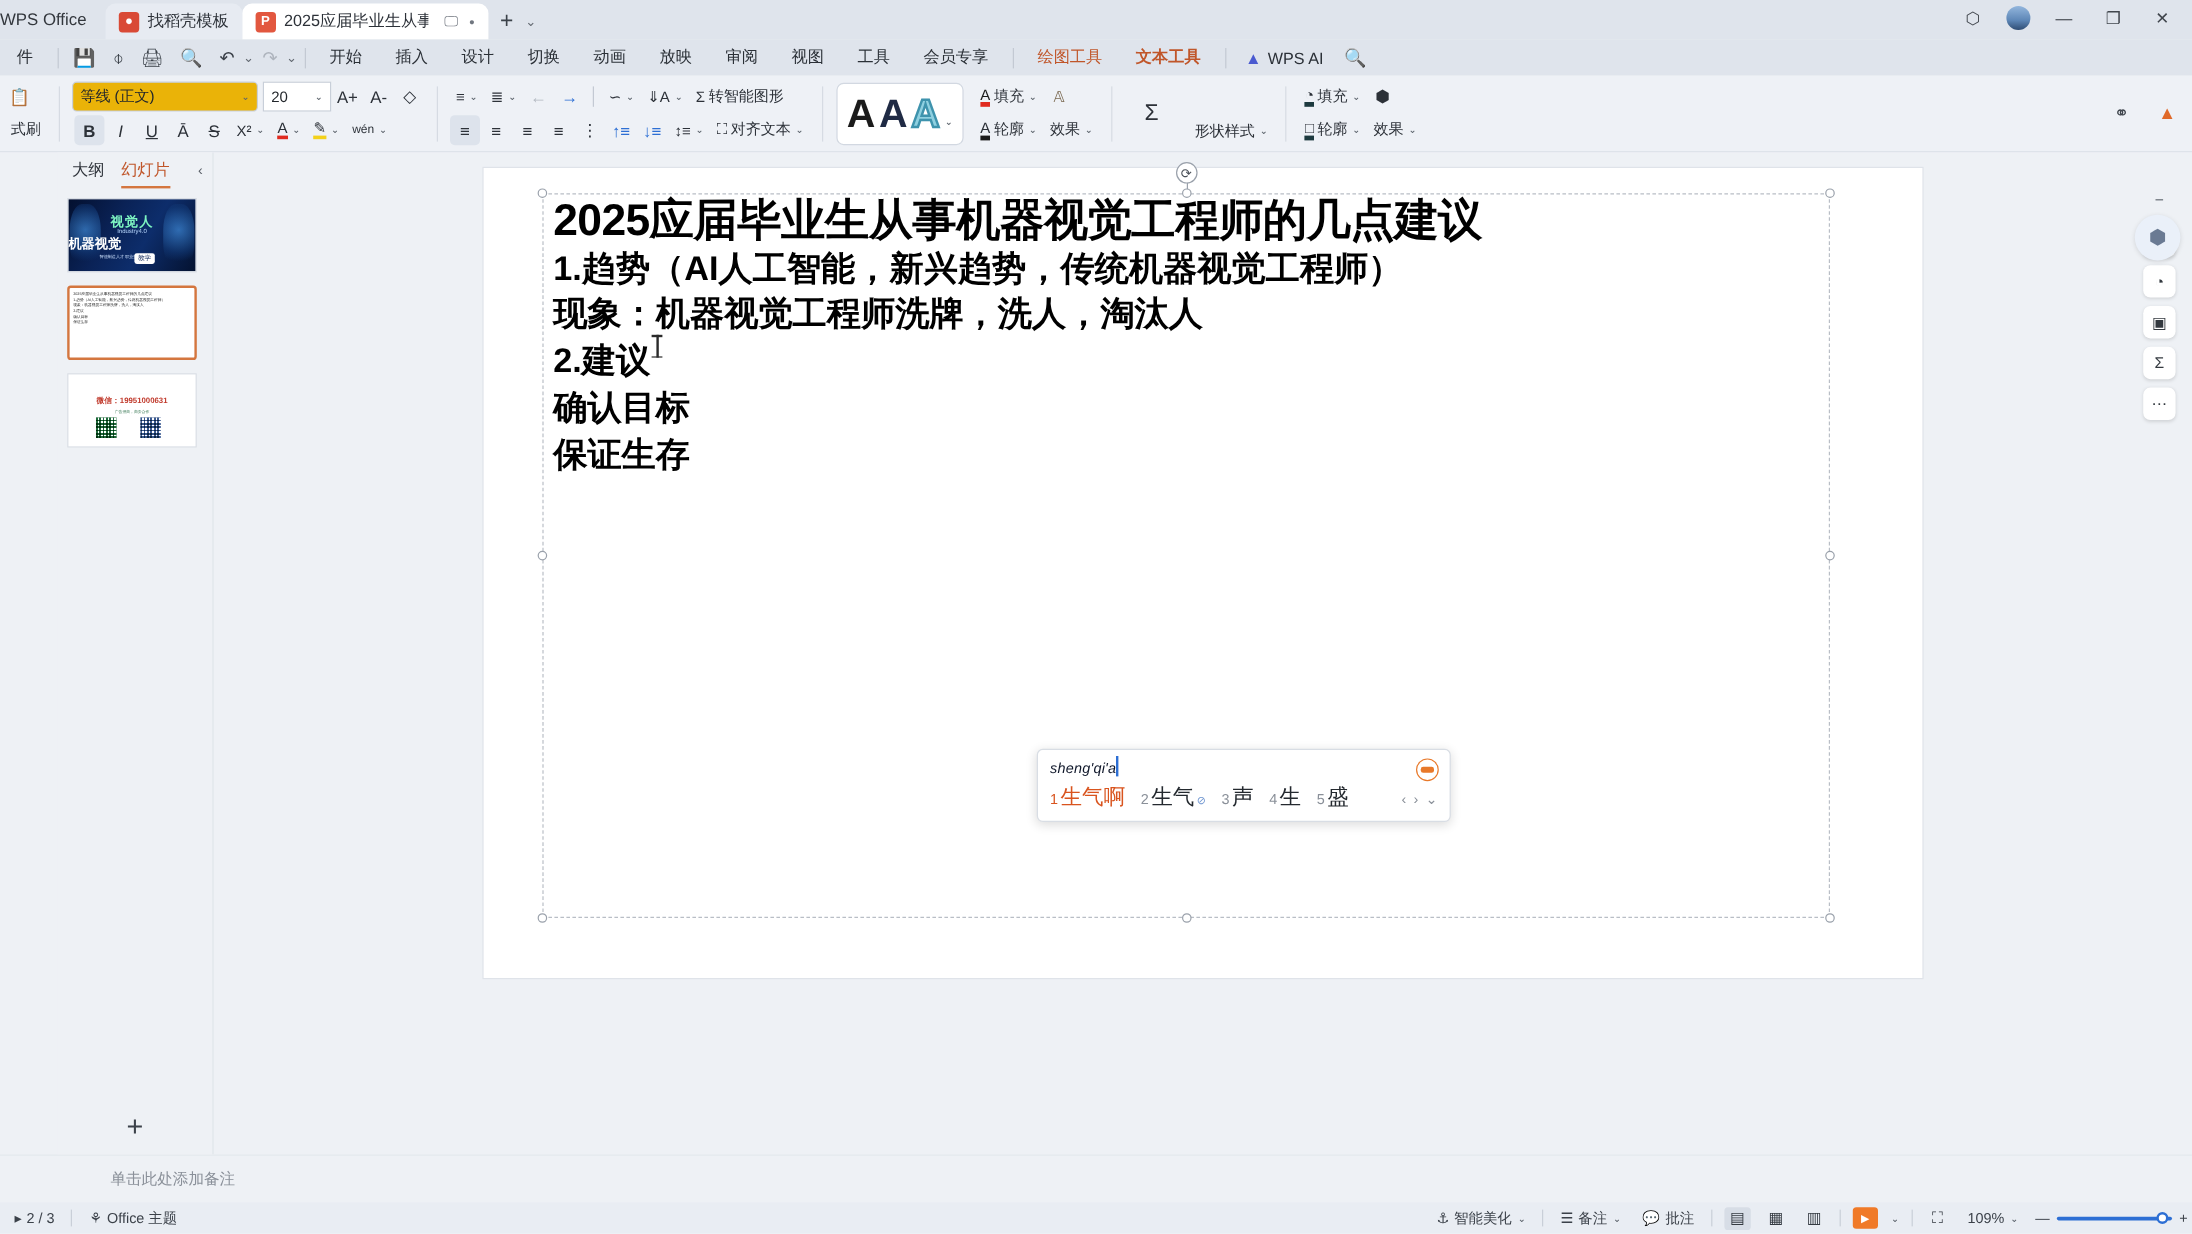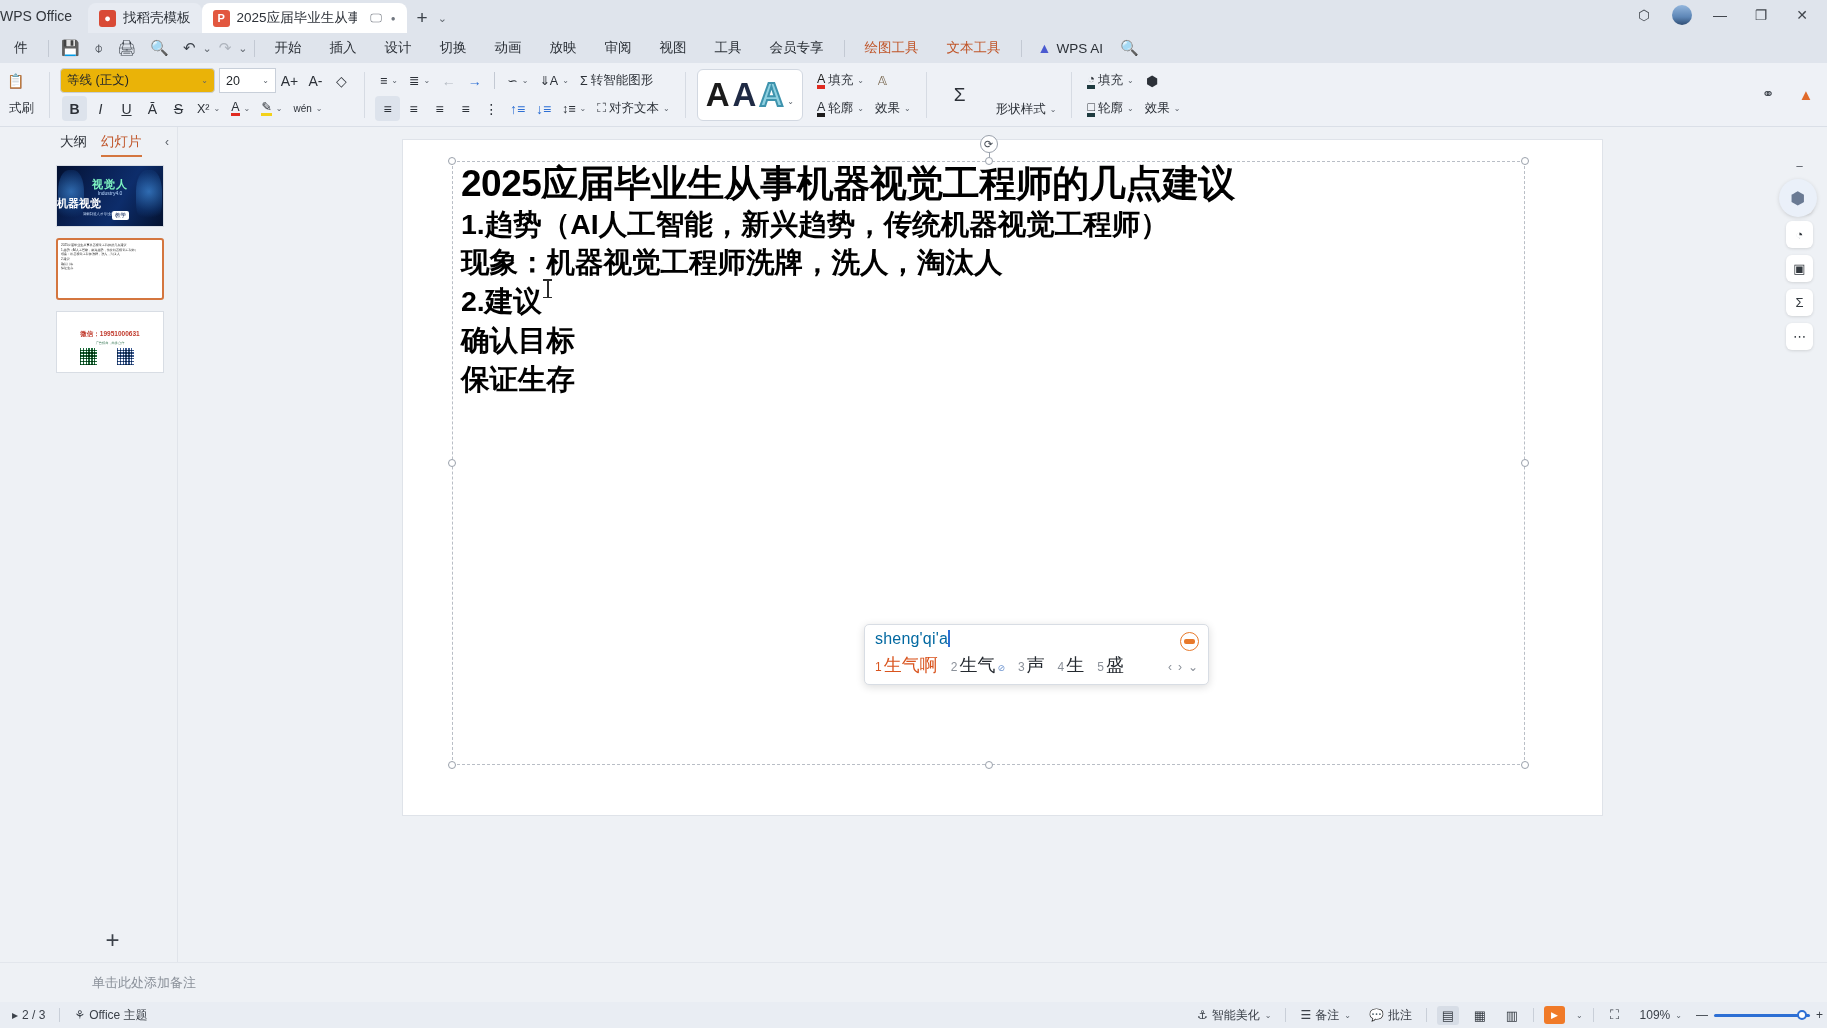"文本工具" .mitem.accent.on { font-weight: normal -> bold }
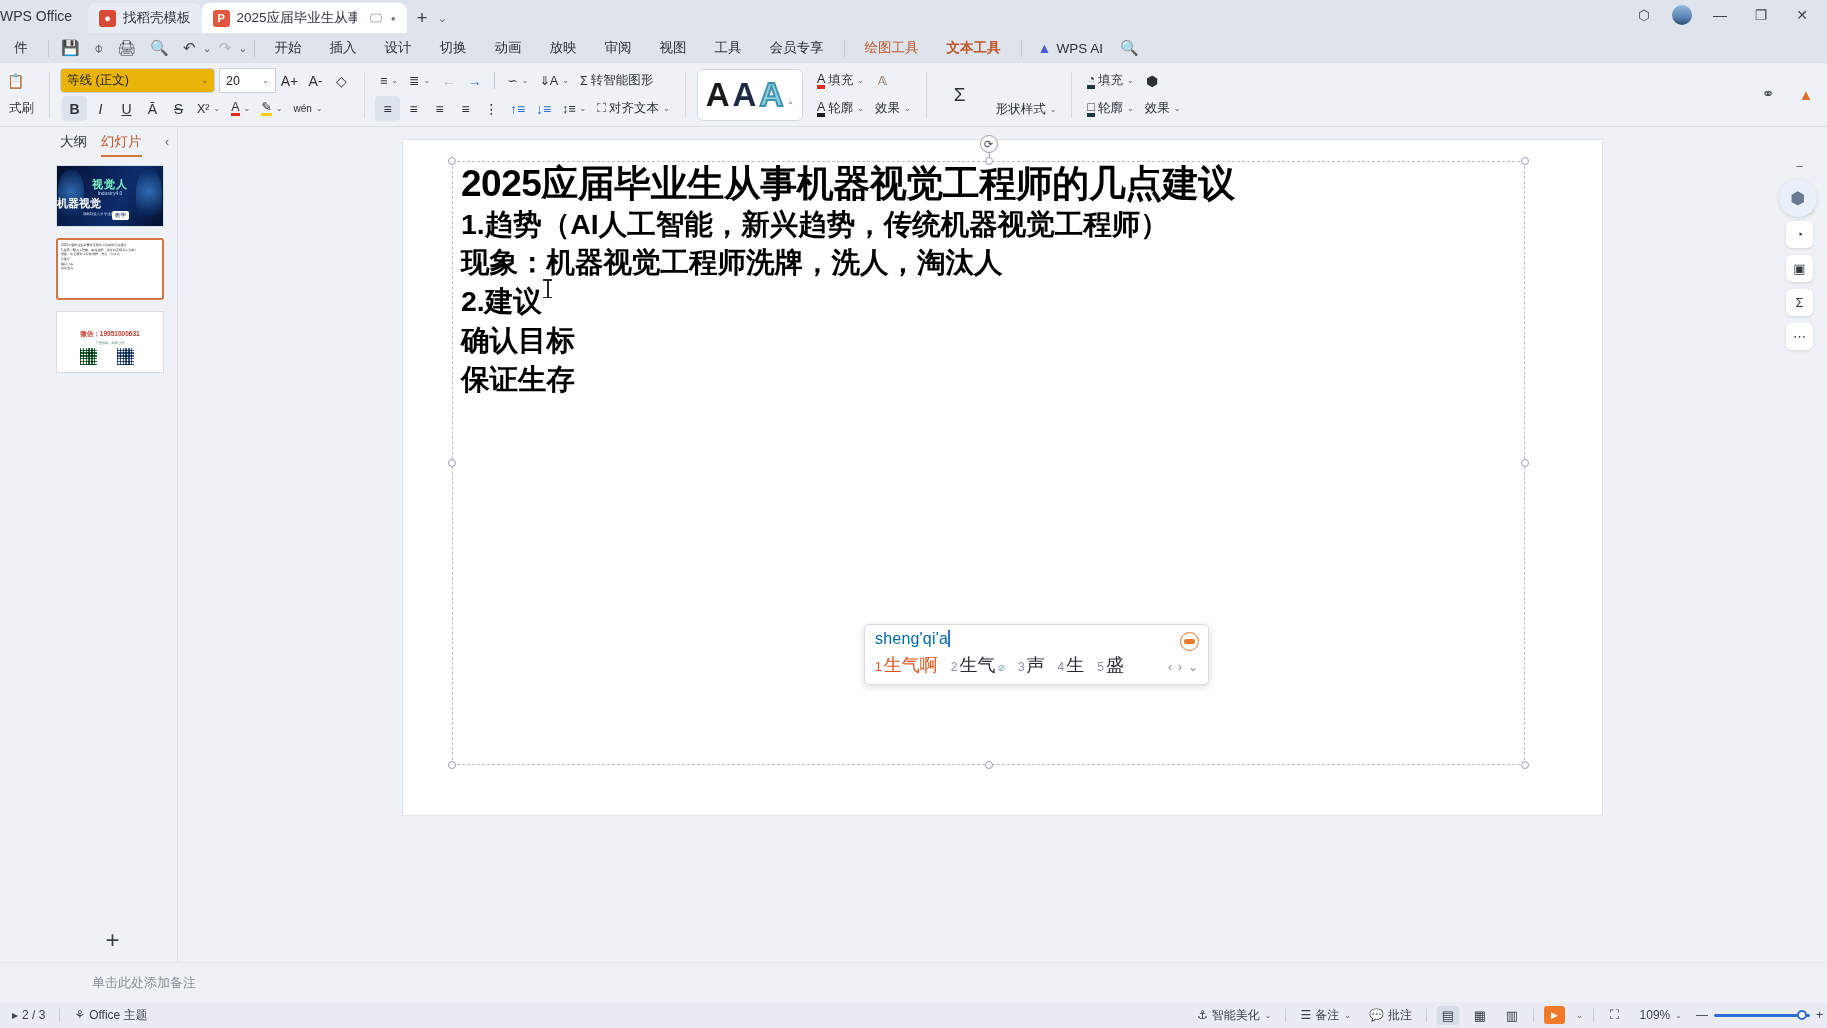"sheng'qi'a" .ime-input { color: #0369a1 -> #0f172a; font-size: 16px -> 12px; font-style: none -> italic }
